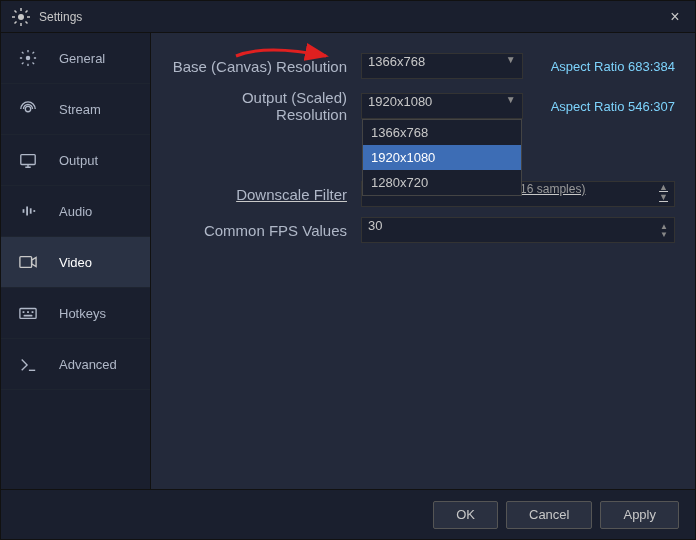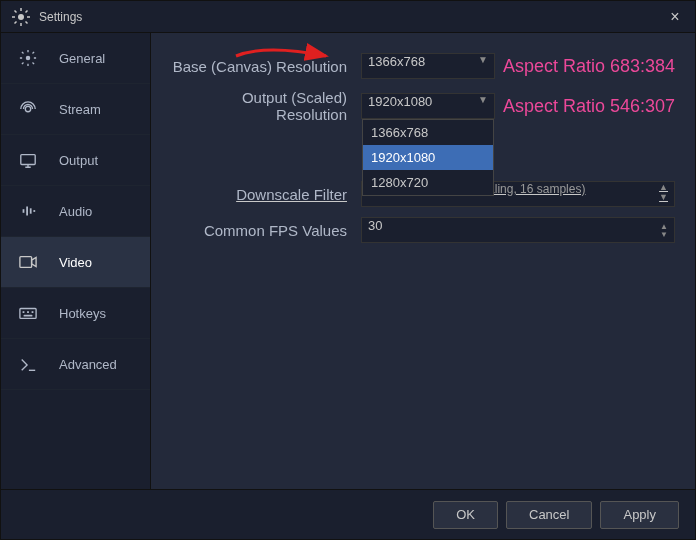"Aspect Ratio 683:384" .aspect-ratio-label { color: #ec4899 -> #7dd3fc; font-size: 18px -> 13px; margin-left: 0 -> 20px }
